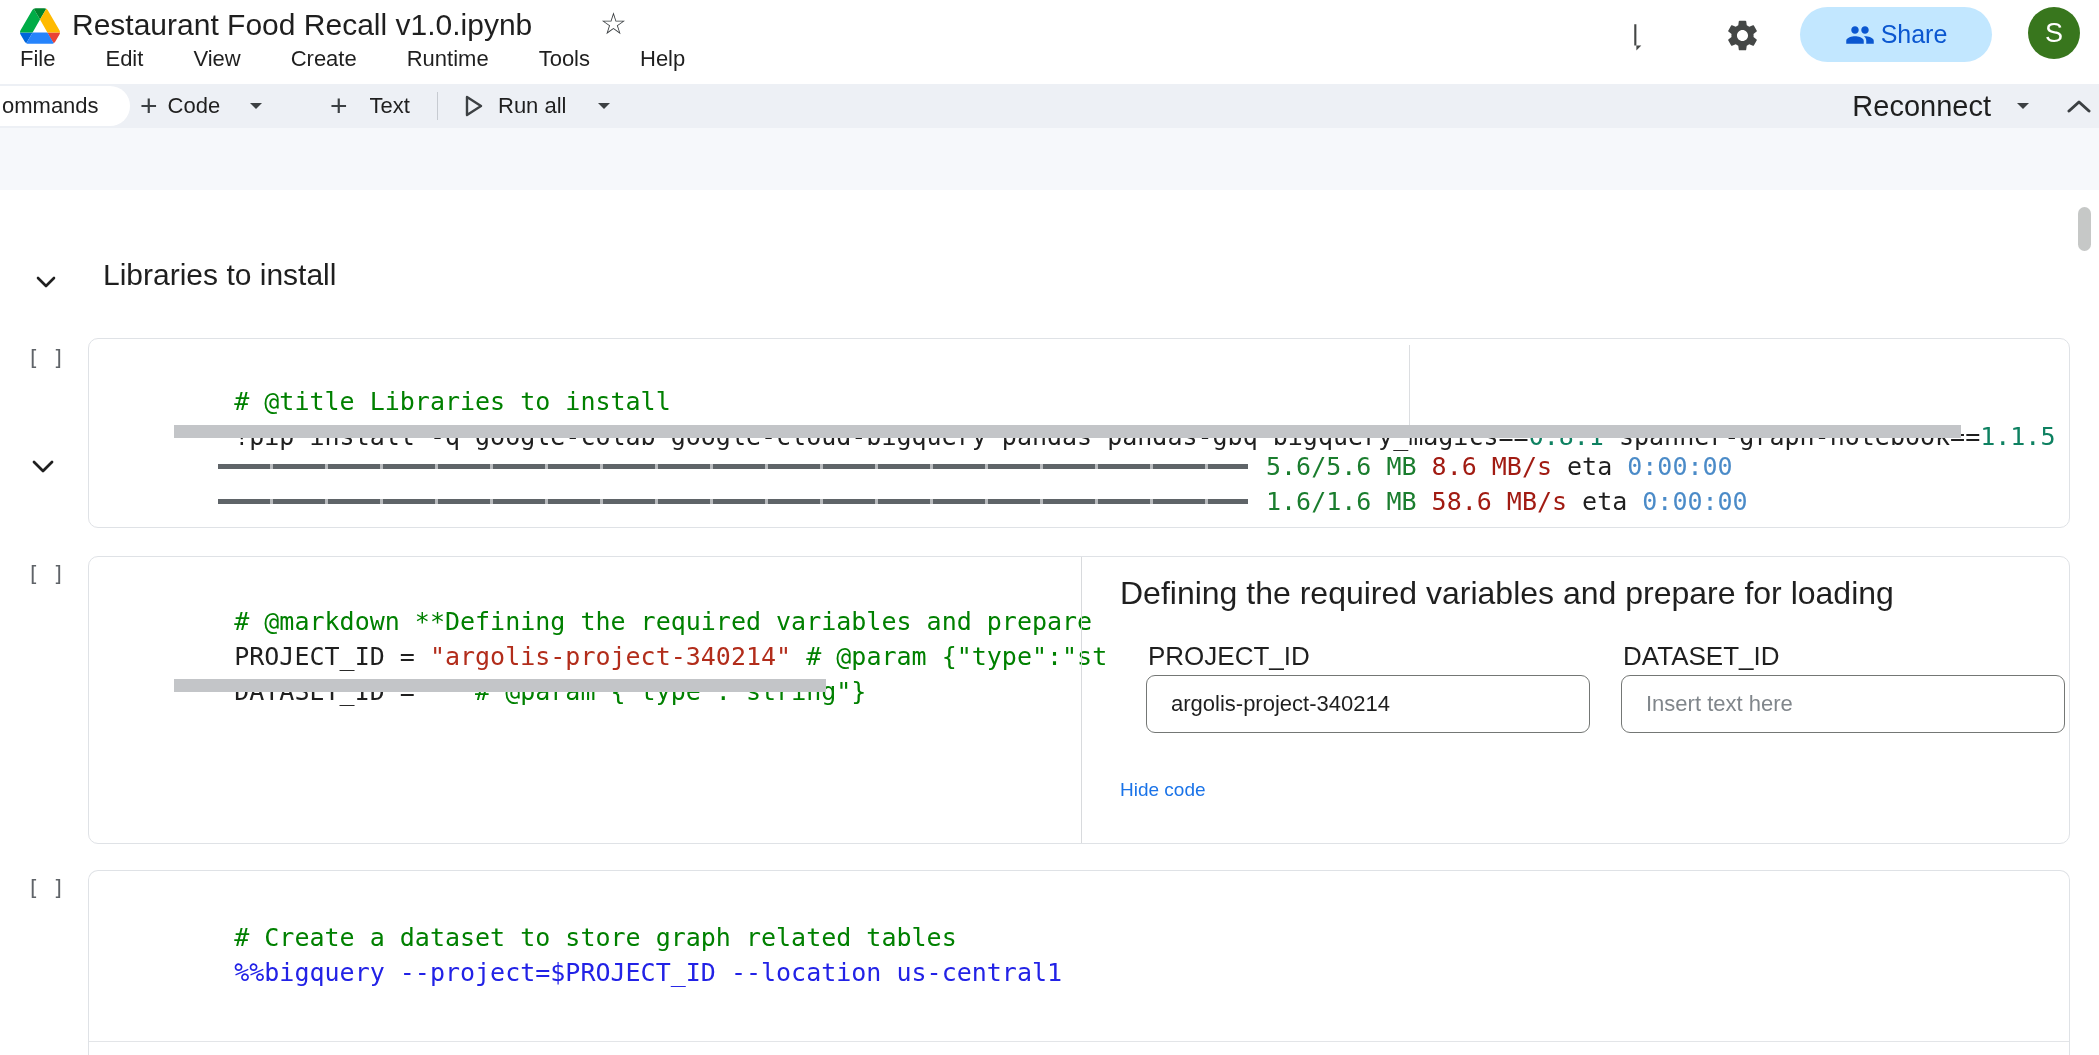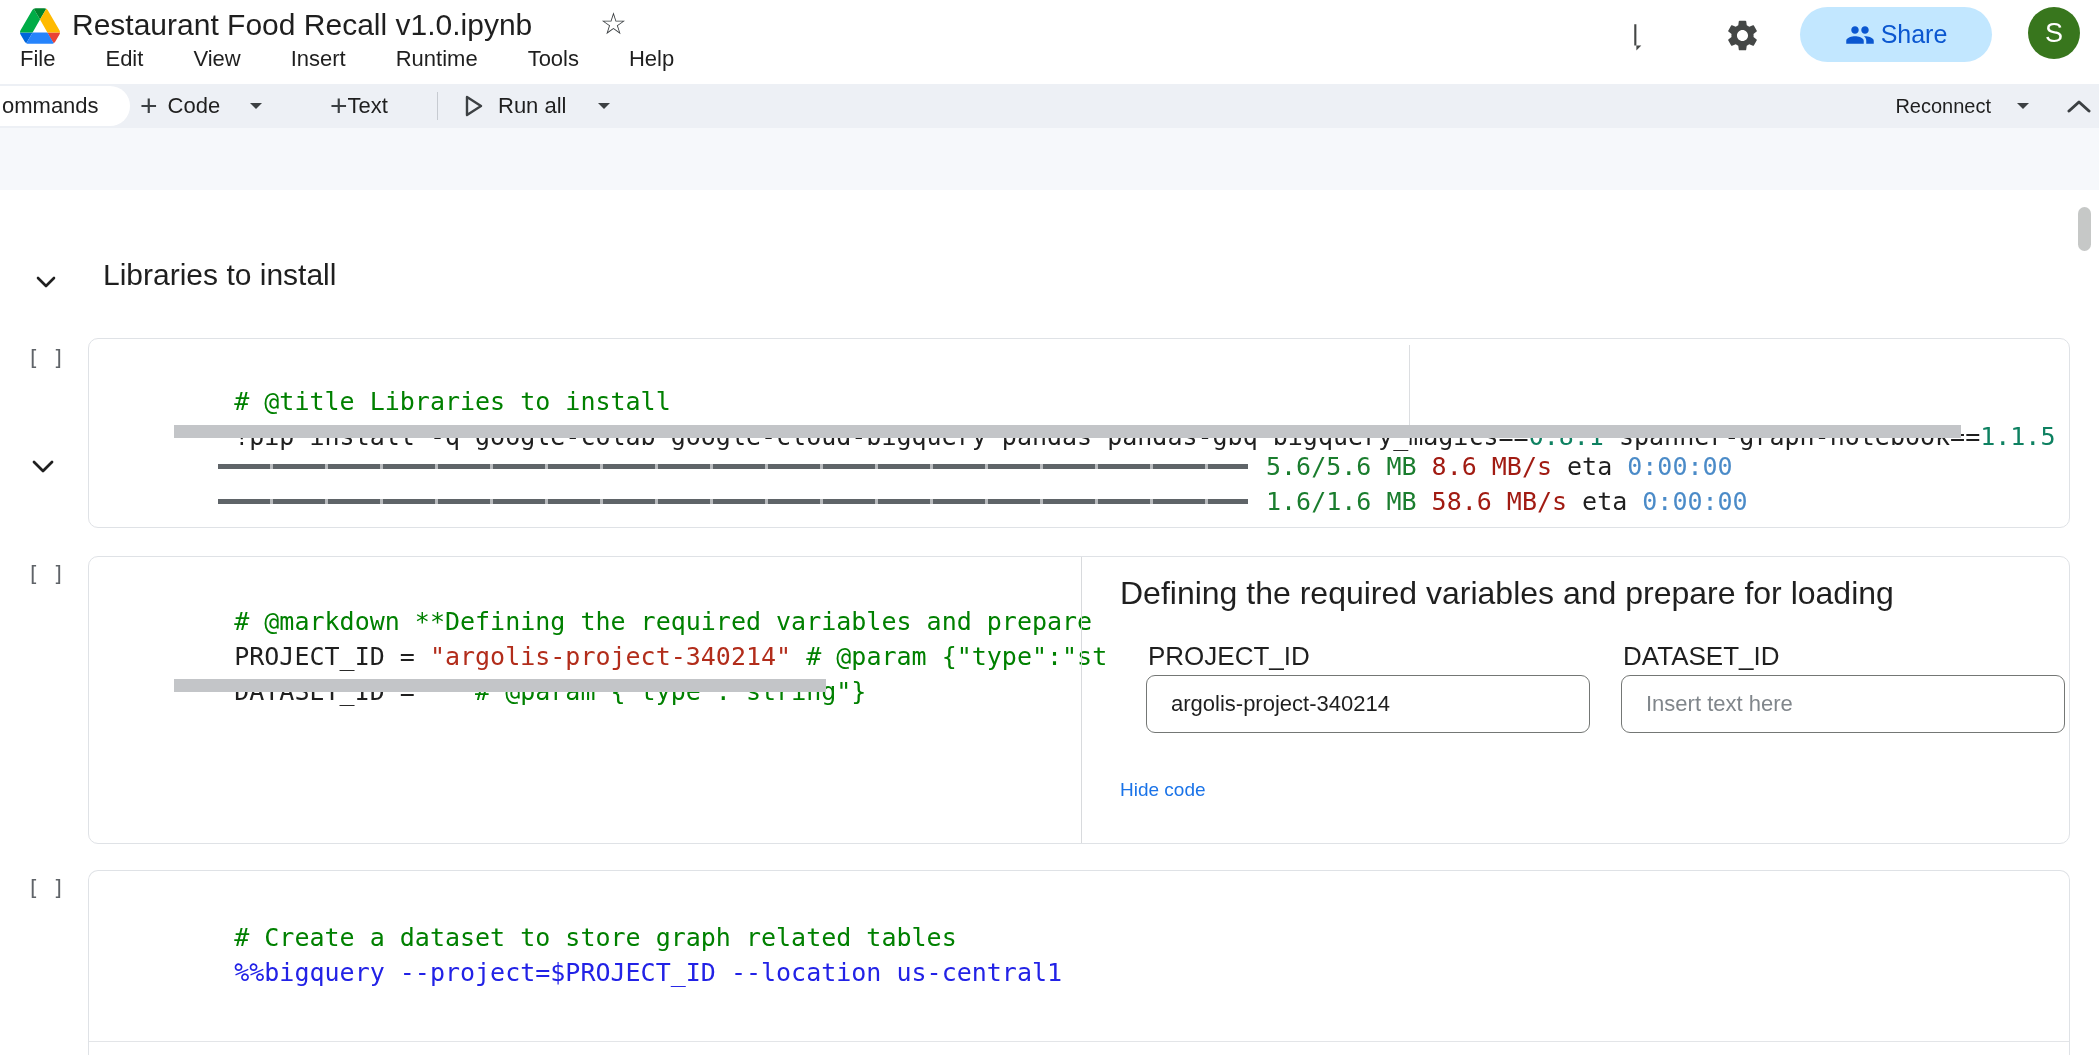"Insert" span { text: Insert -> Create }
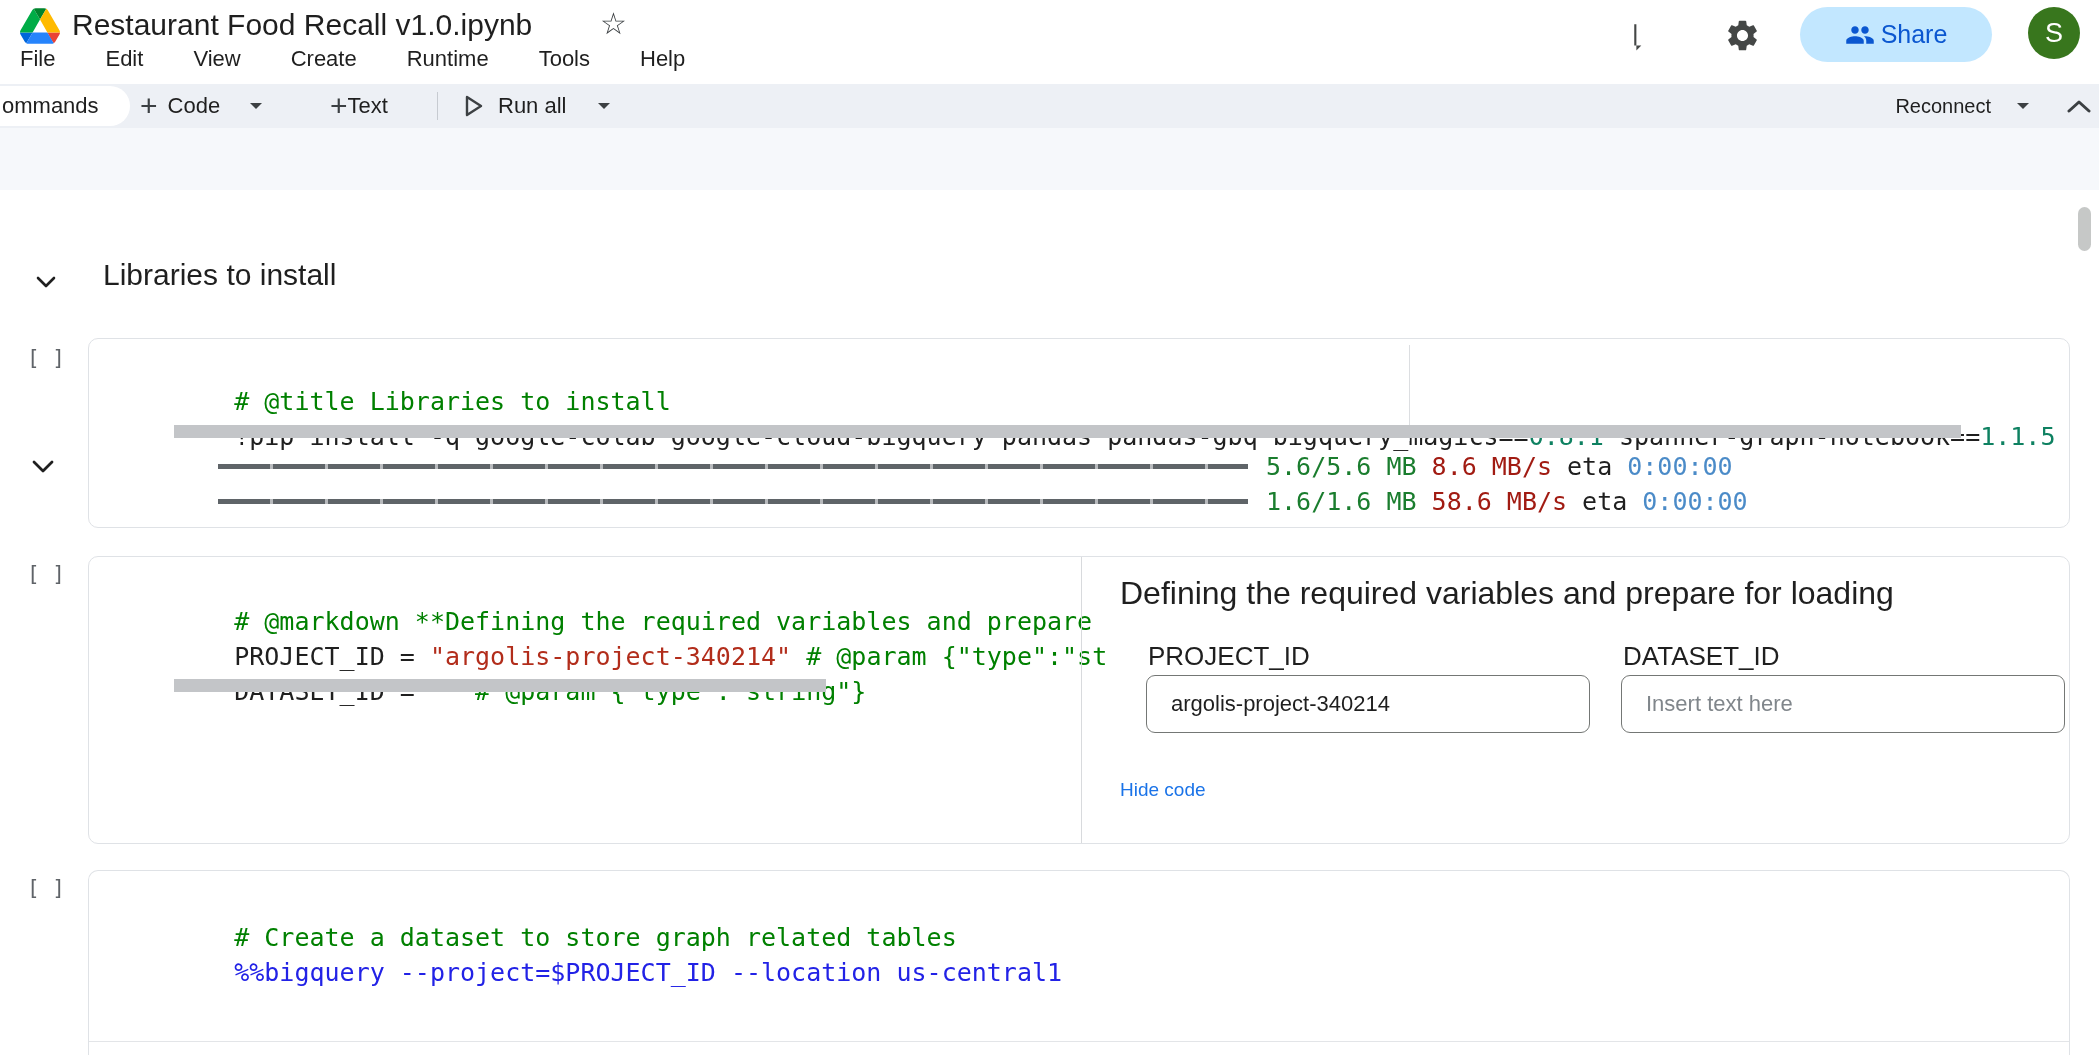"Text" span { margin-left: 0 -> 22px }
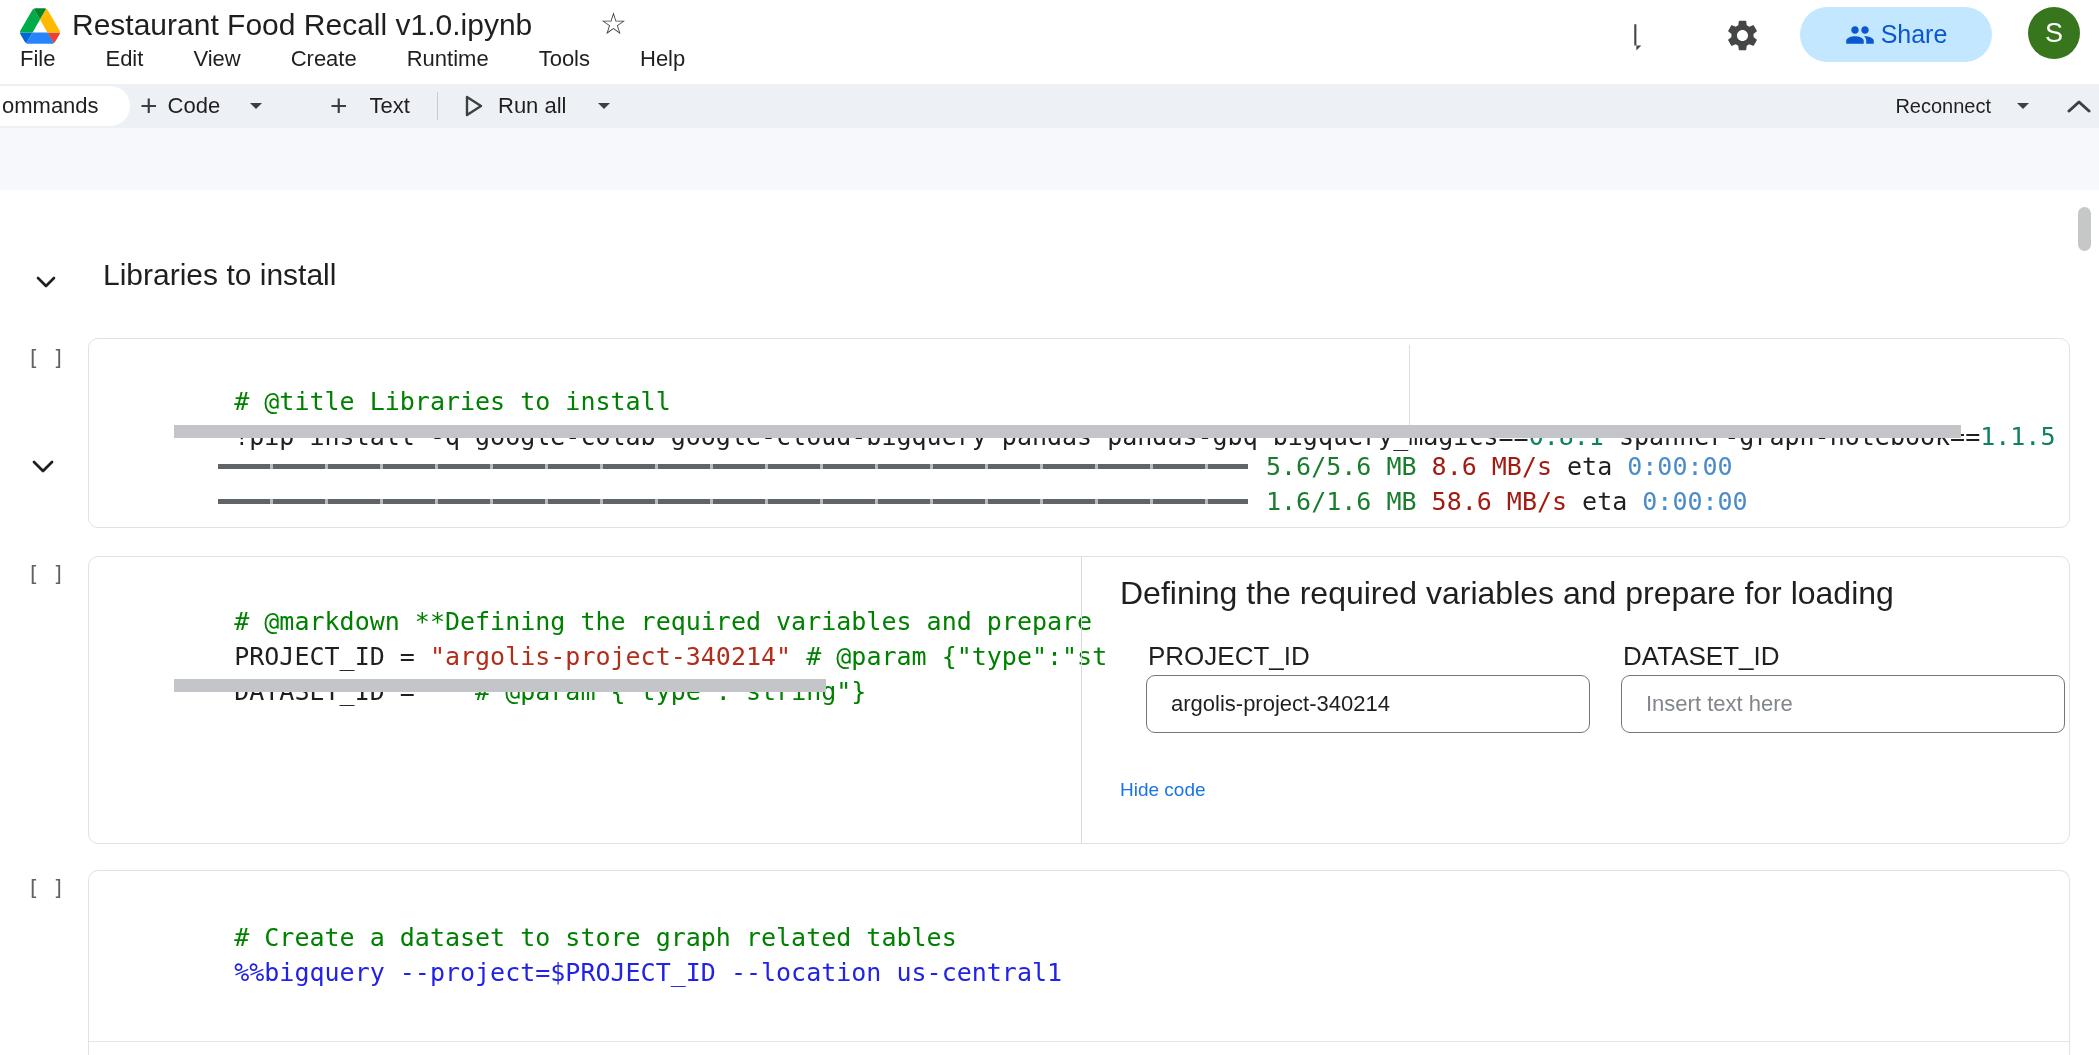"Reconnect" span { font-size: 20px -> 29px }
